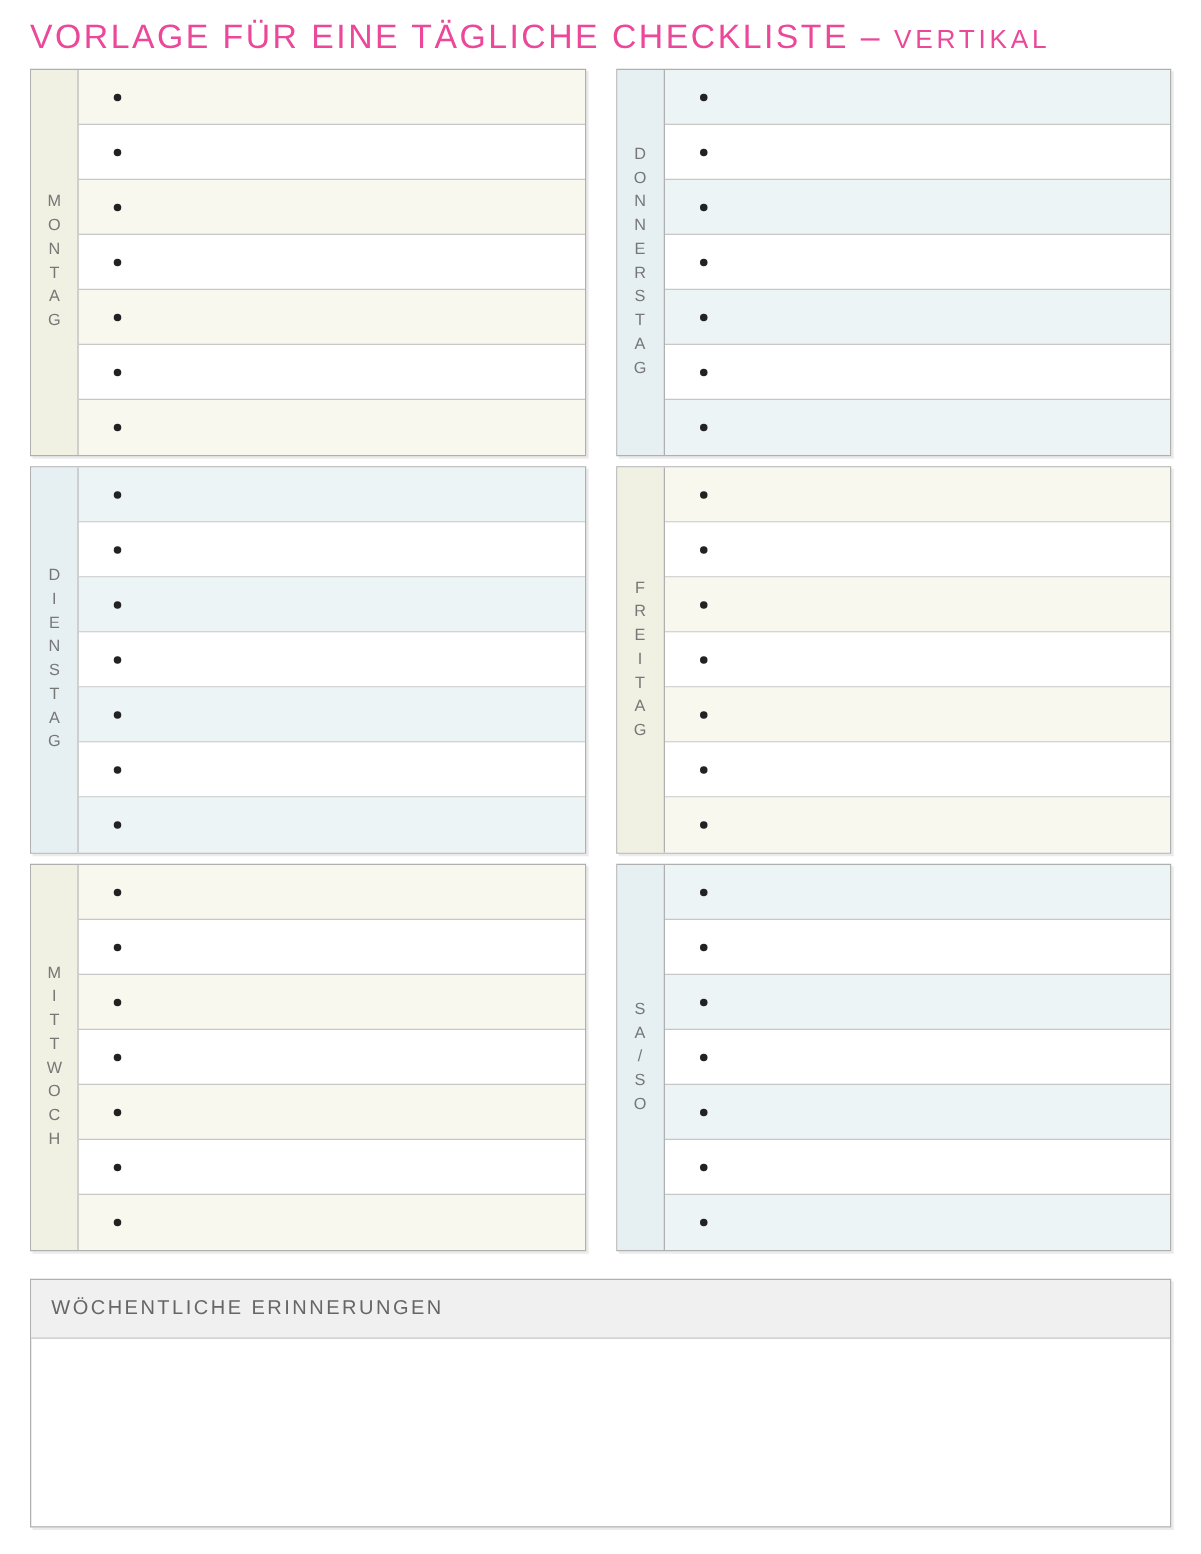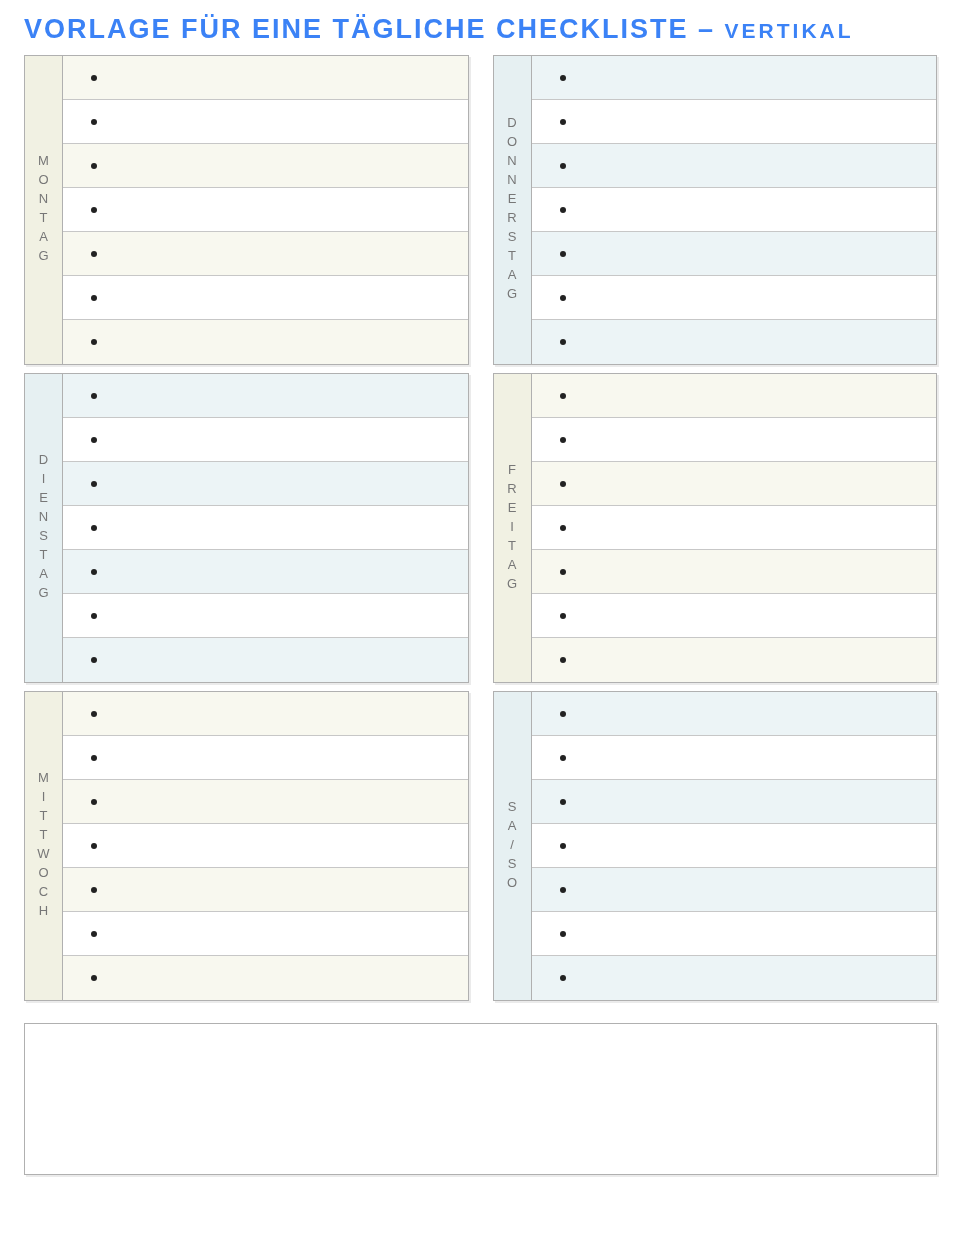"VORLAGE FÜR EINE TÄGLICHE CHECKLISTE" .title { color: #3b82f6 -> #ec4899; font-weight: 700 -> 400 }
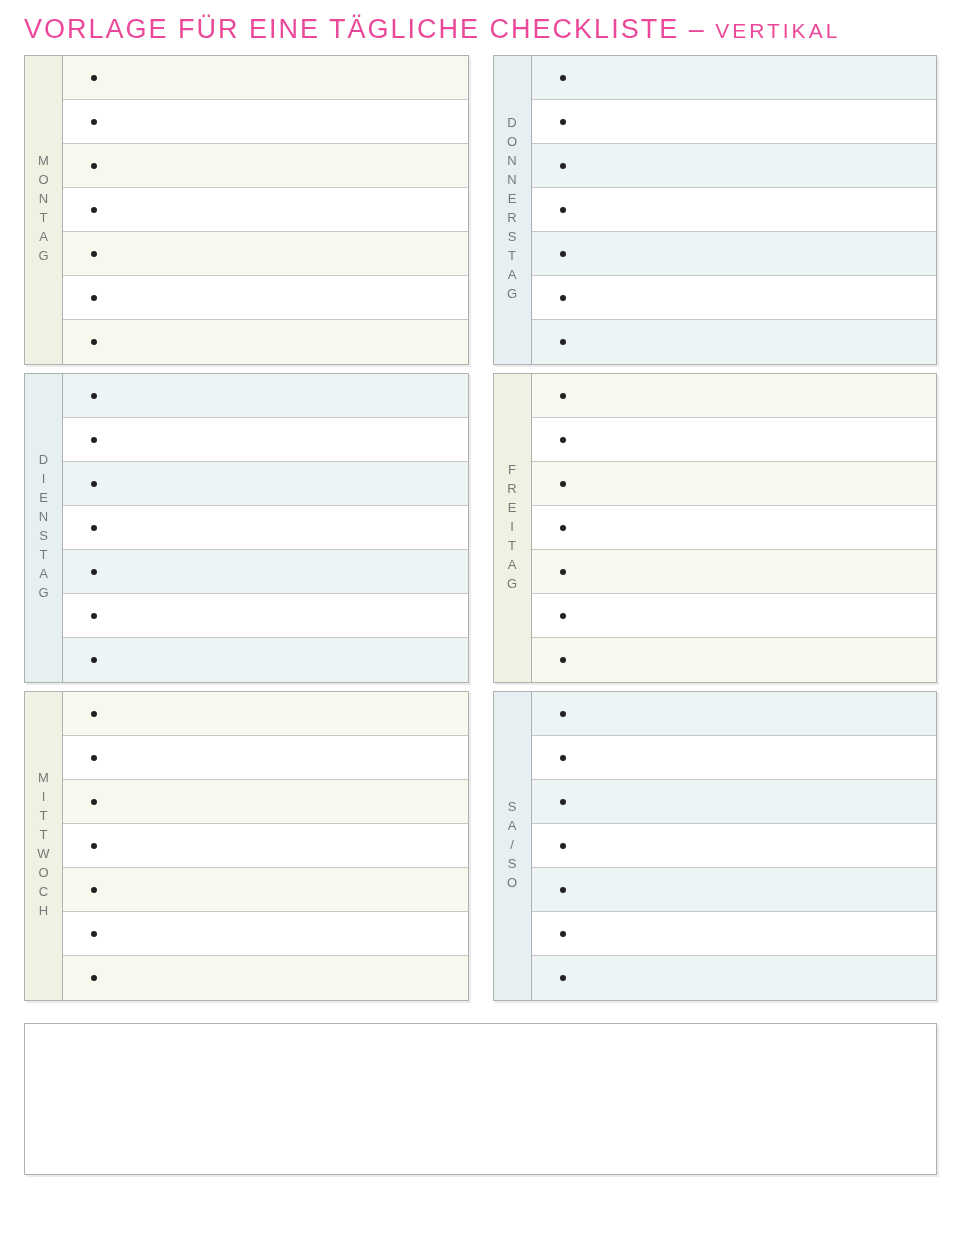"WÖCHENTLICHE ERINNERUNGEN" div.reminders-header { html: none -> <div>WÖCHENTLICHE ERINNERUNGEN</div> }
